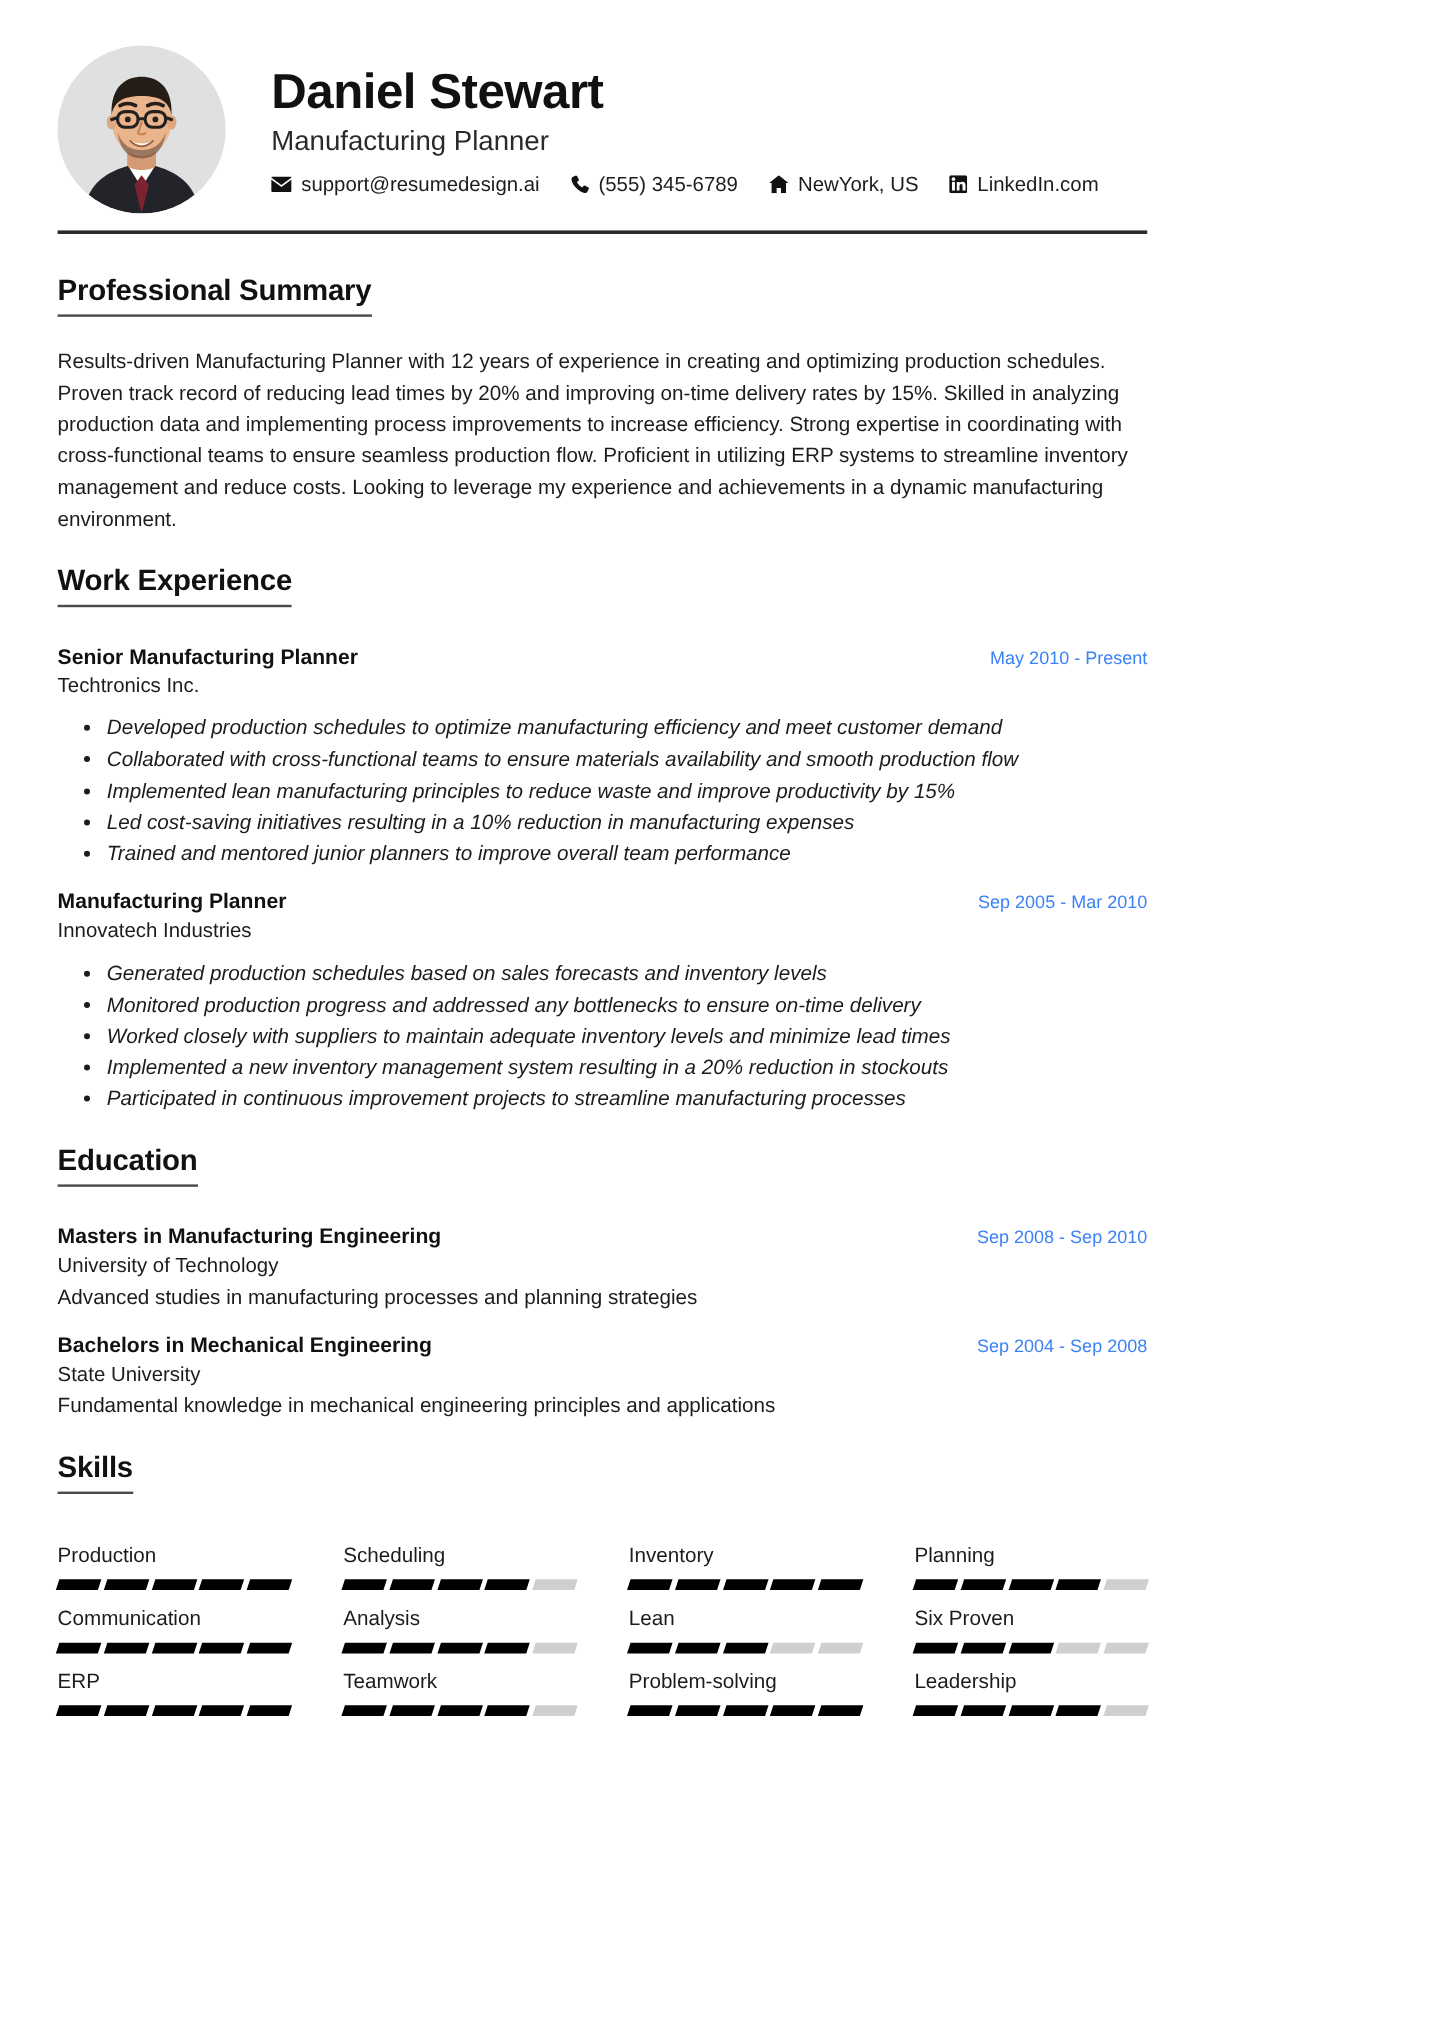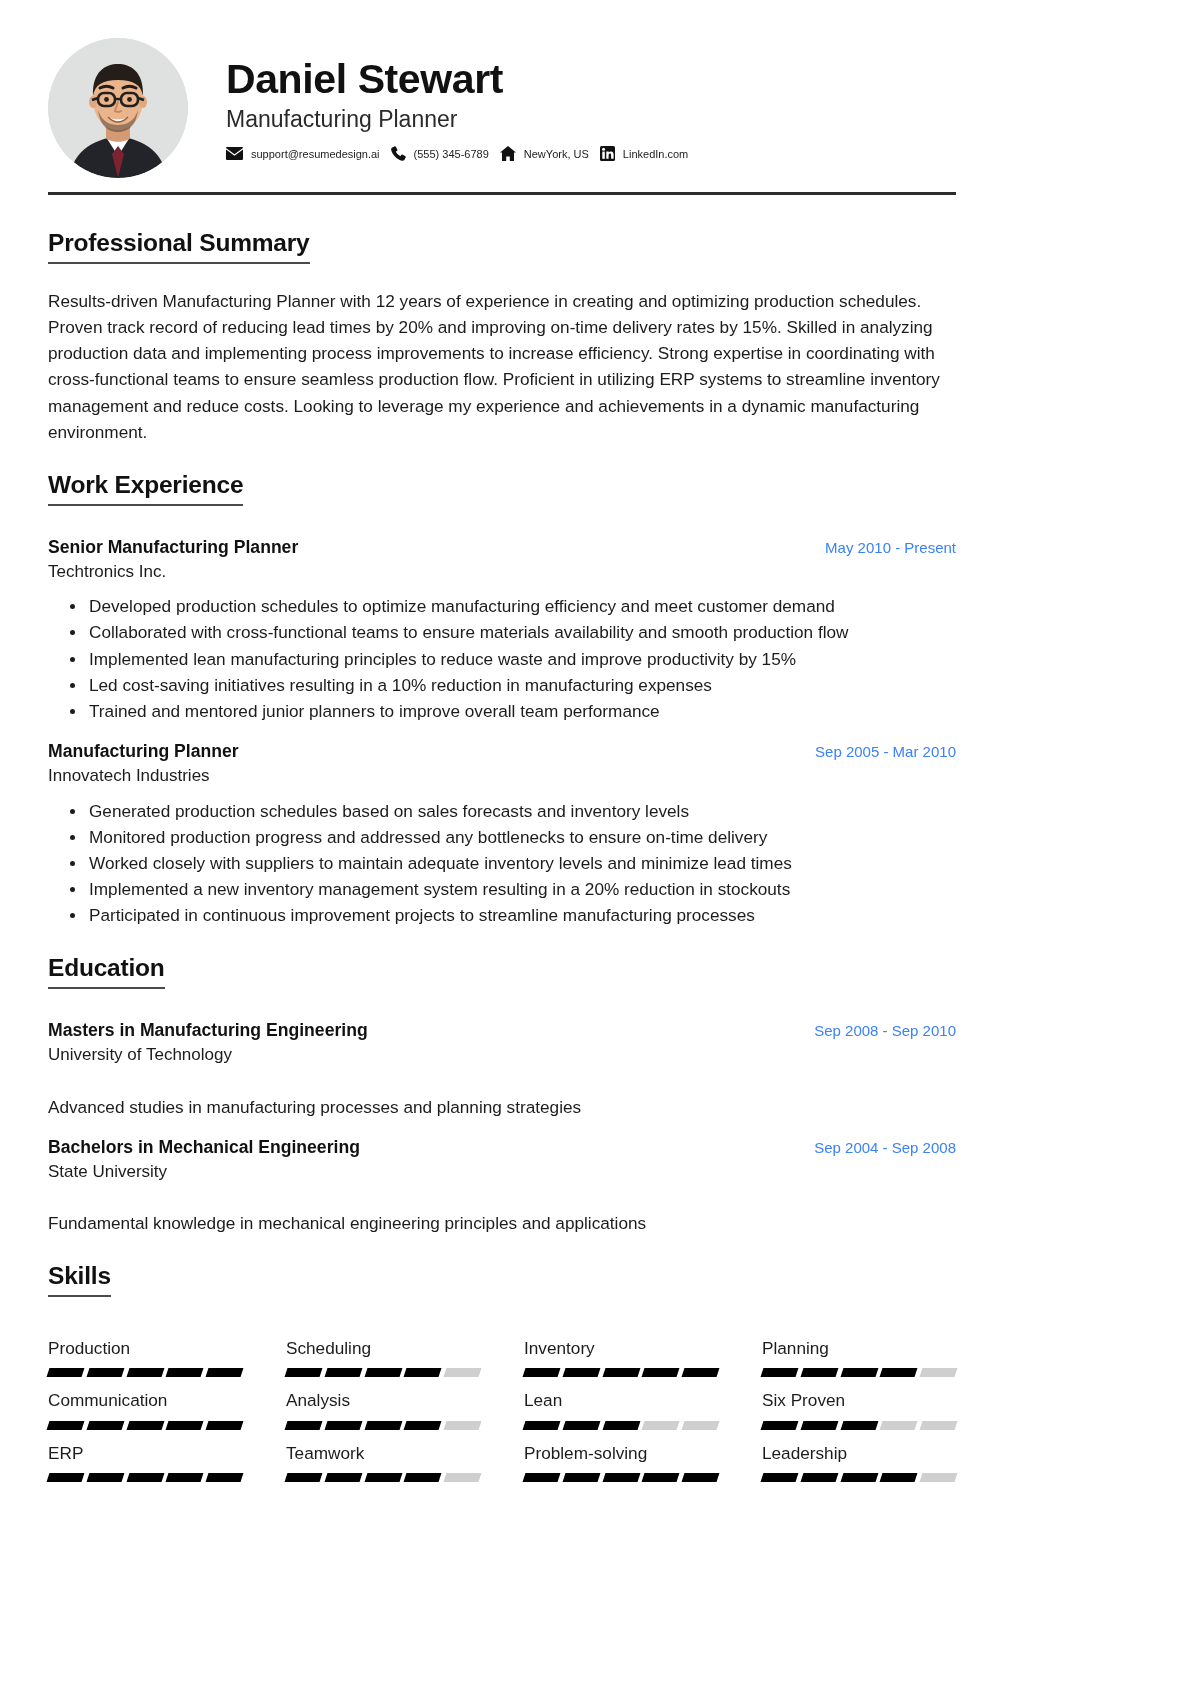"support@resumedesign.ai" .contacts { font-size: 11px -> 17px; gap: 11px -> 26px }
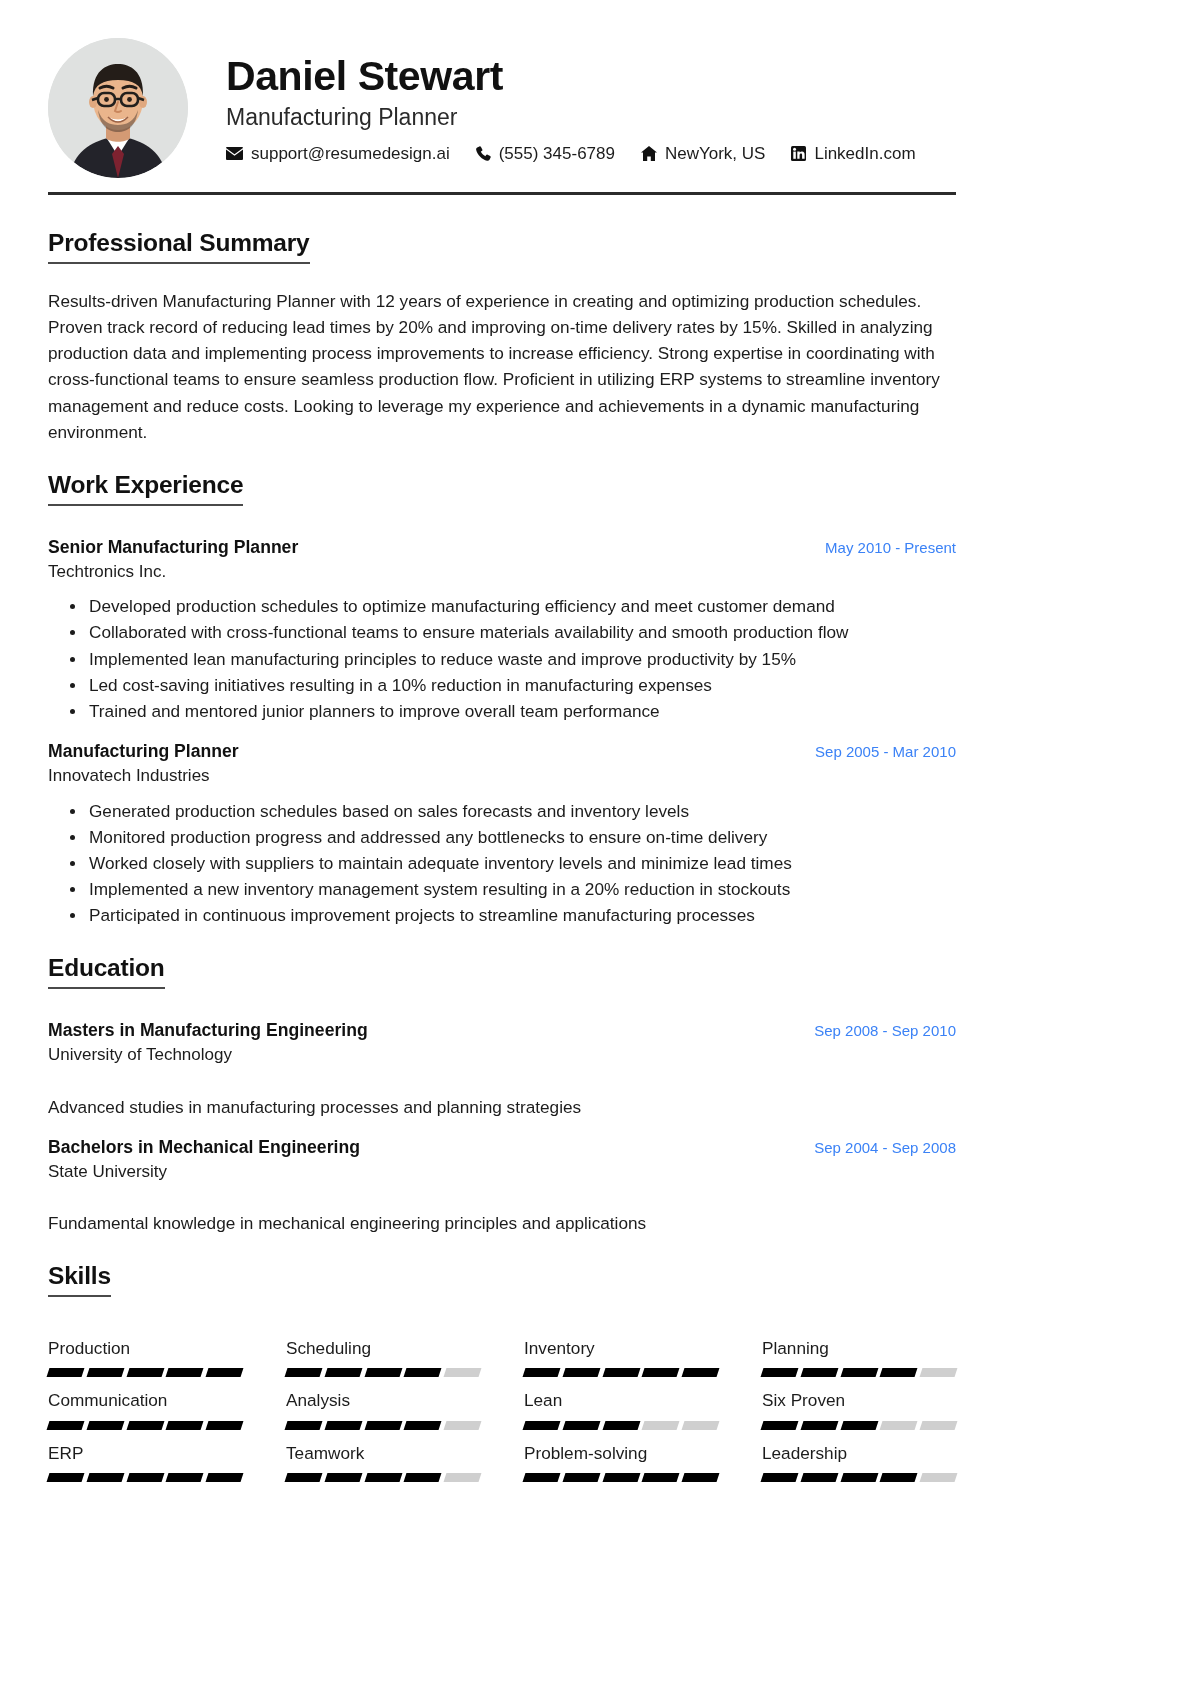"Developed production schedules to" ul.bullets li { font-style: none -> italic }
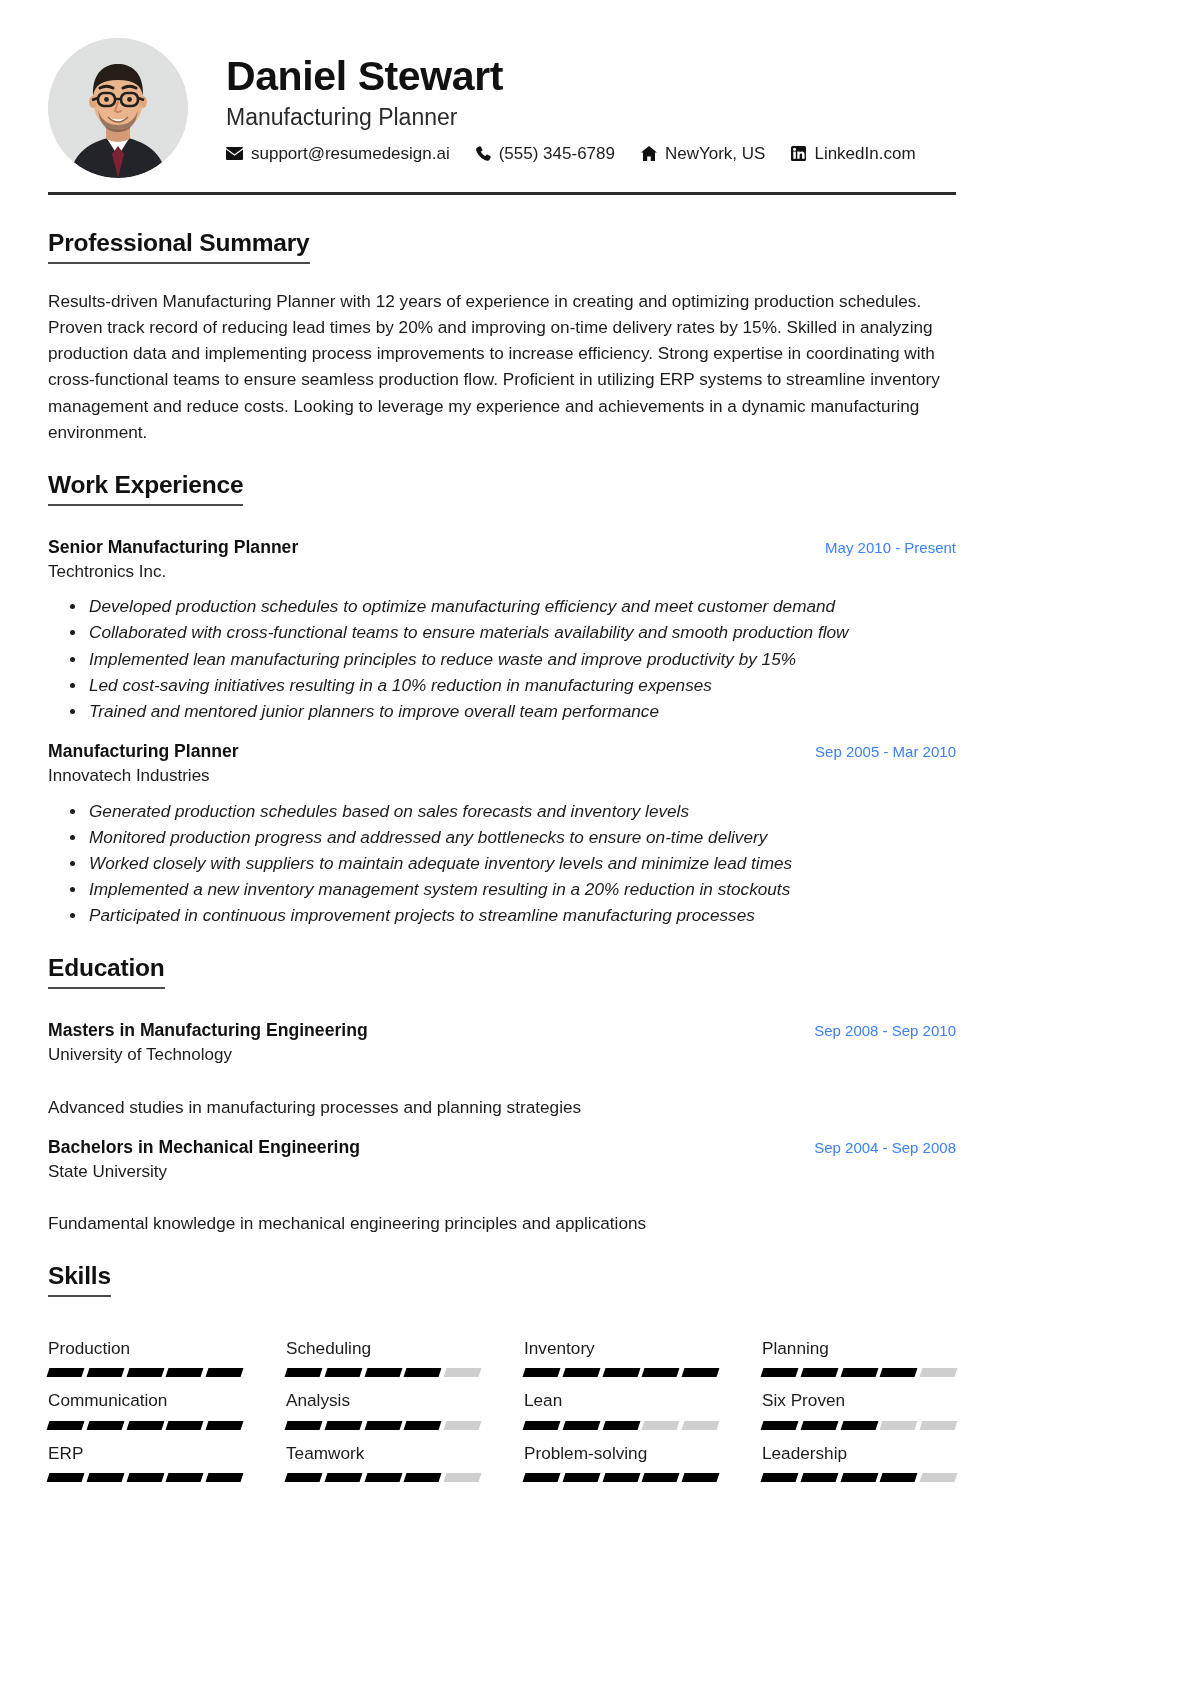"Advanced studies in manufacturing" .entry-desc { margin-top: 27px -> 1px }
